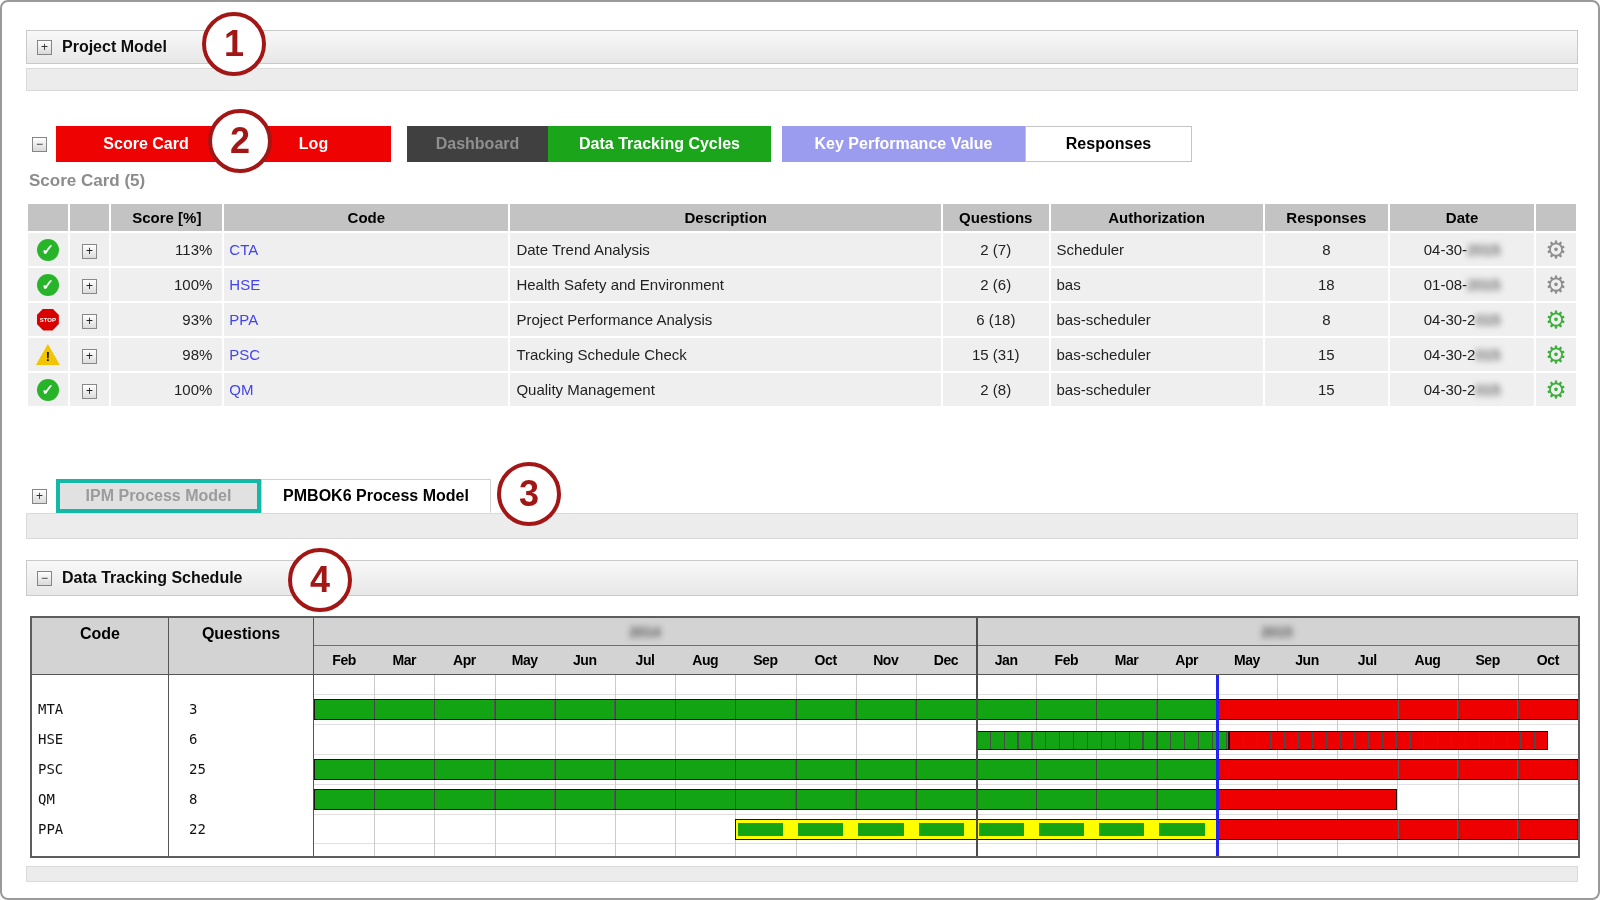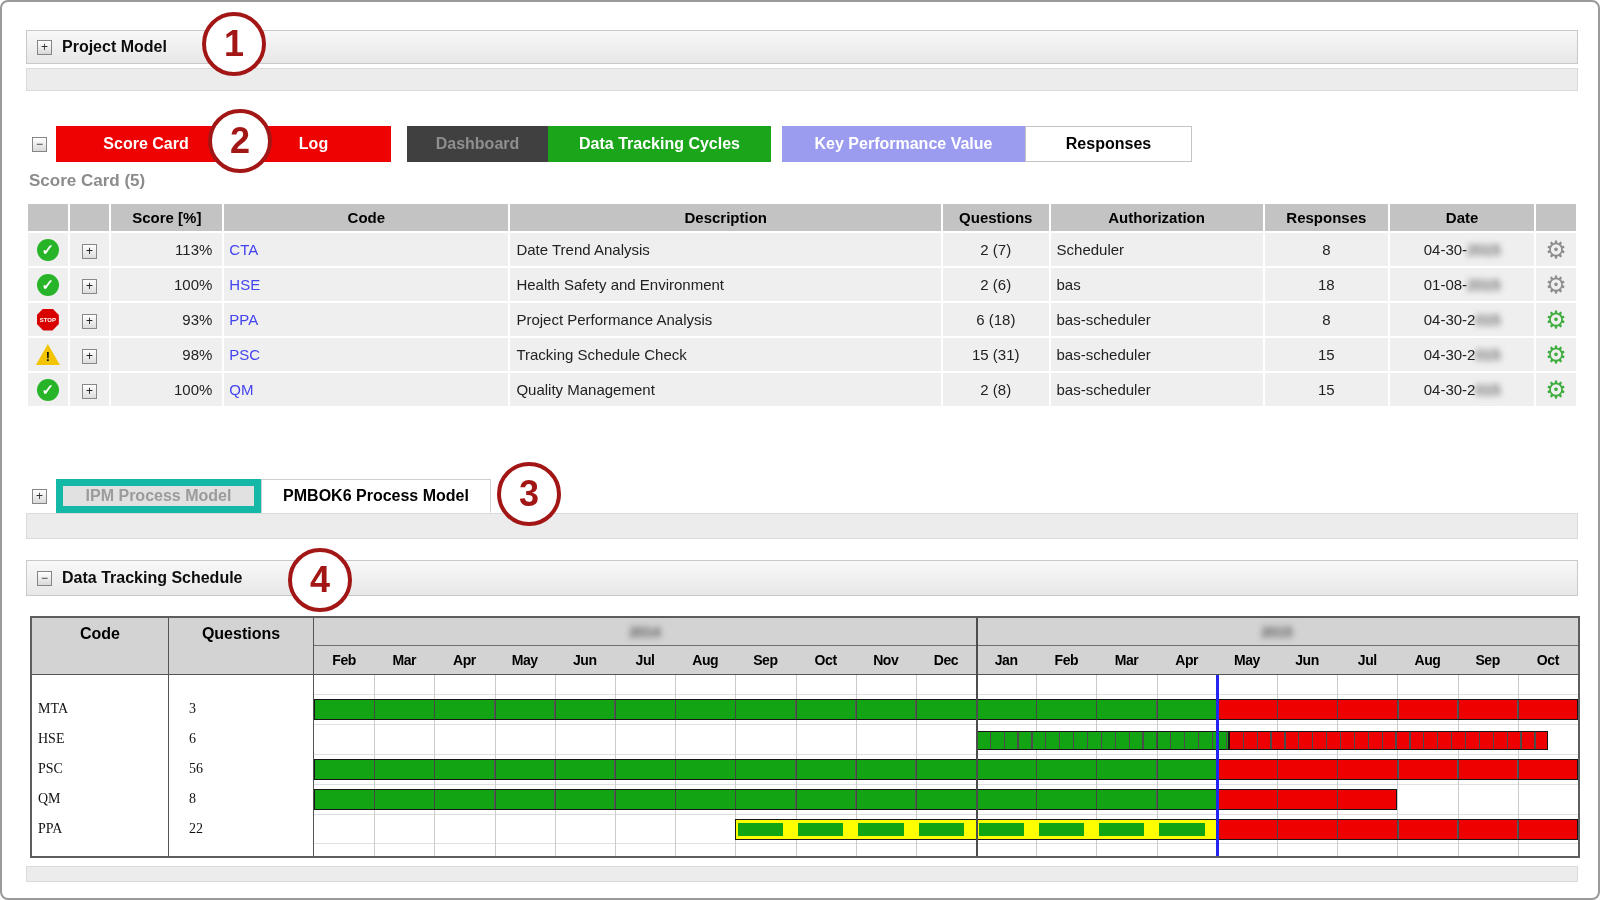"IPM Process Model" .pm-tab.inactive { border: 7px solid #14b8a6 -> 4px solid #14b8a6 }
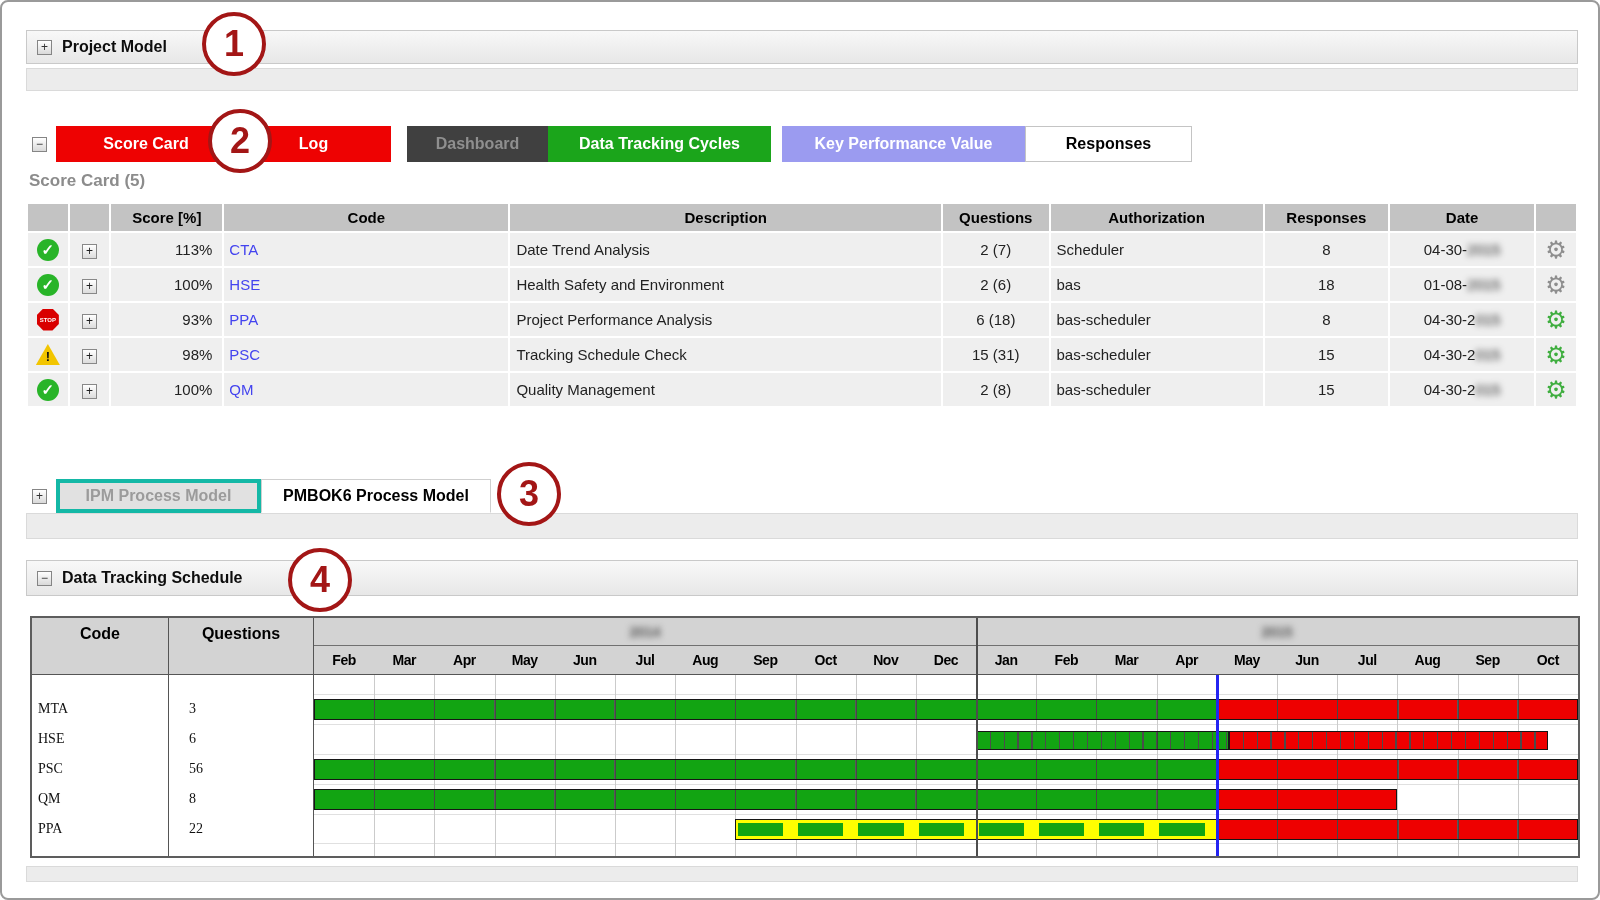"MTA" .g-labels div { font-family: Liberation Serif, serif -> none }
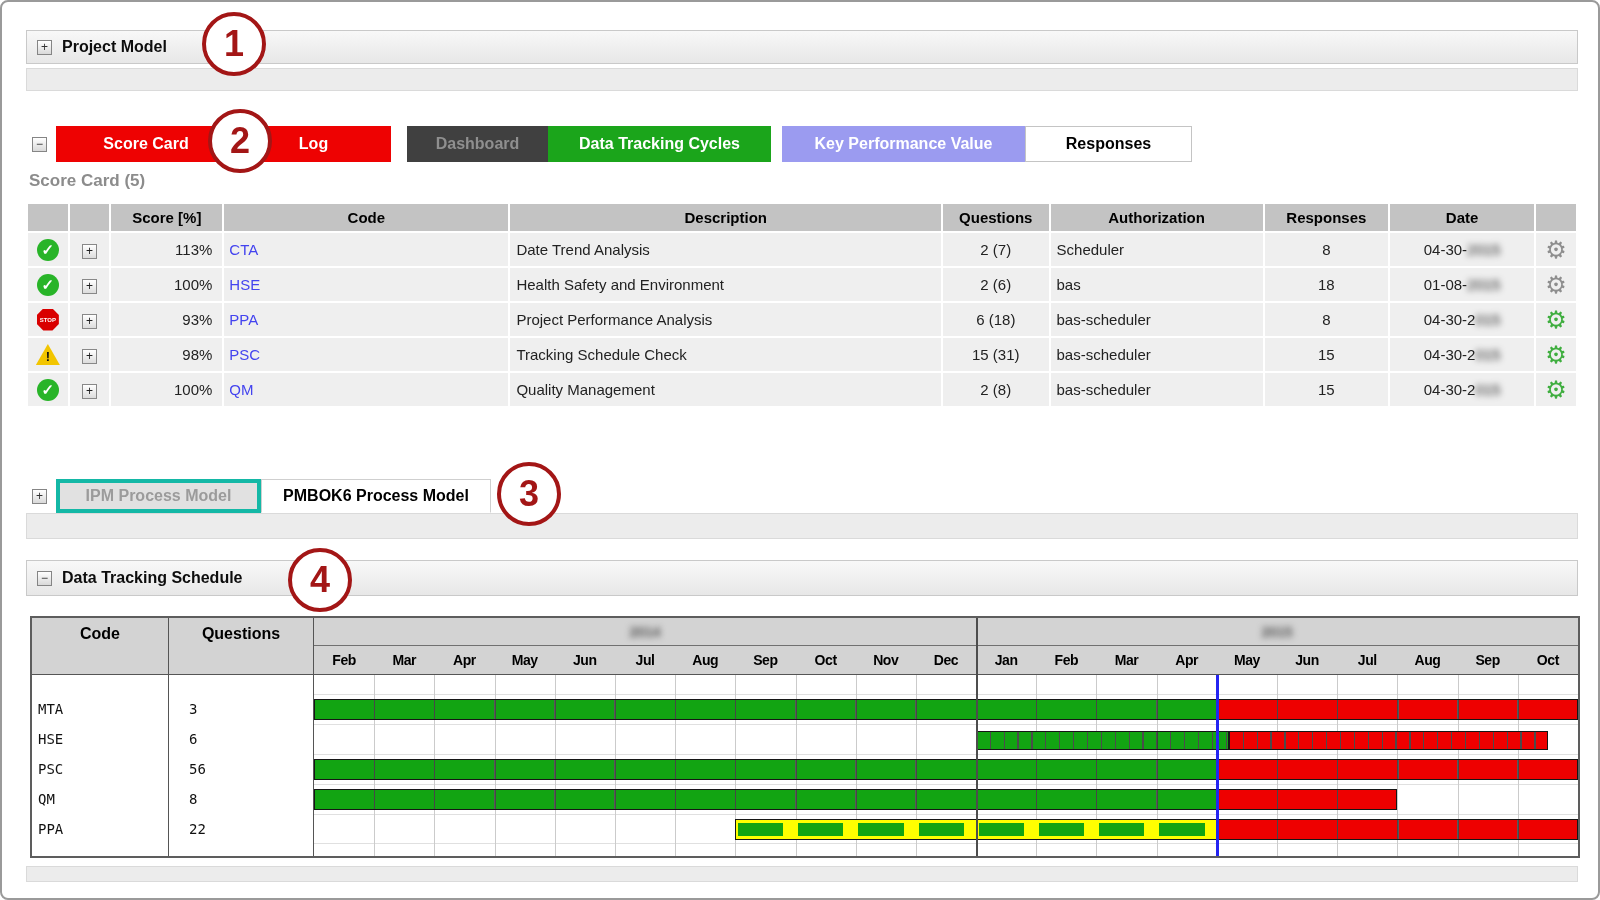"56" div { text: 56 -> 25 }
